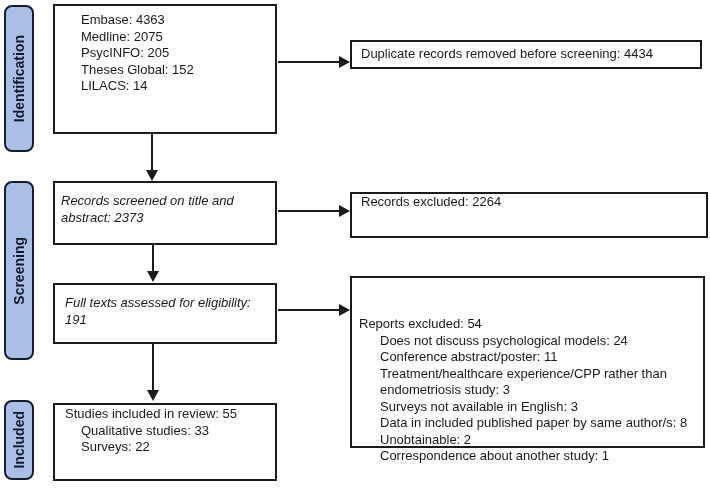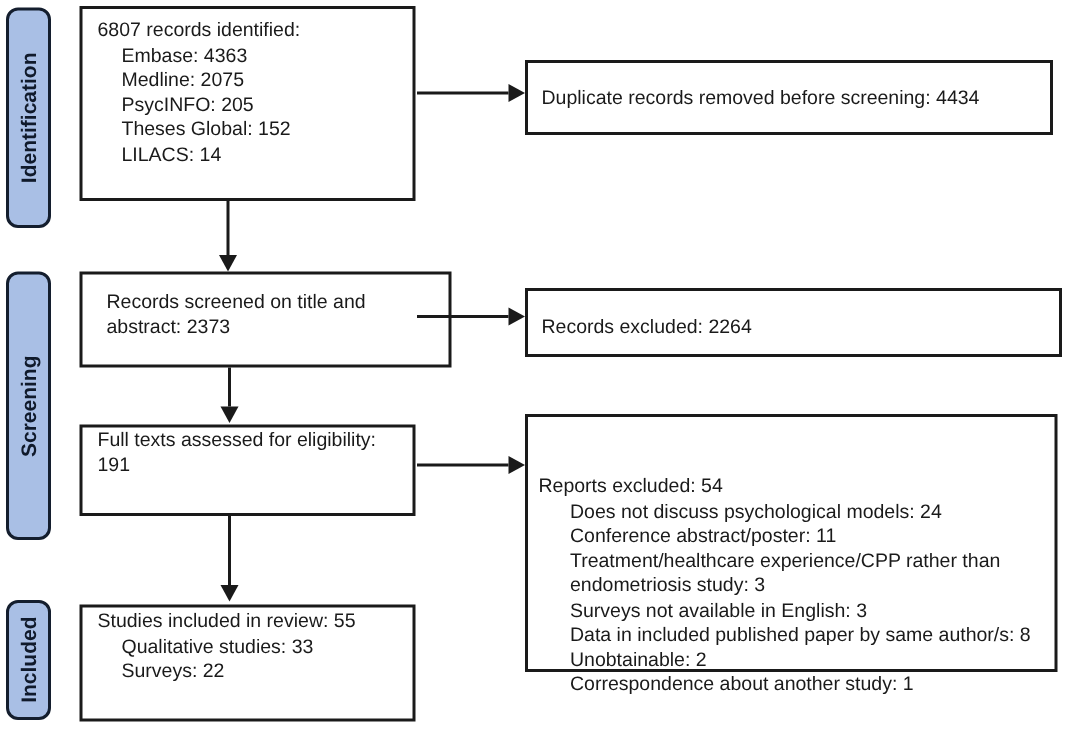"6807 records identified:" div { html: <div>6807 records identified:</div> -> none }
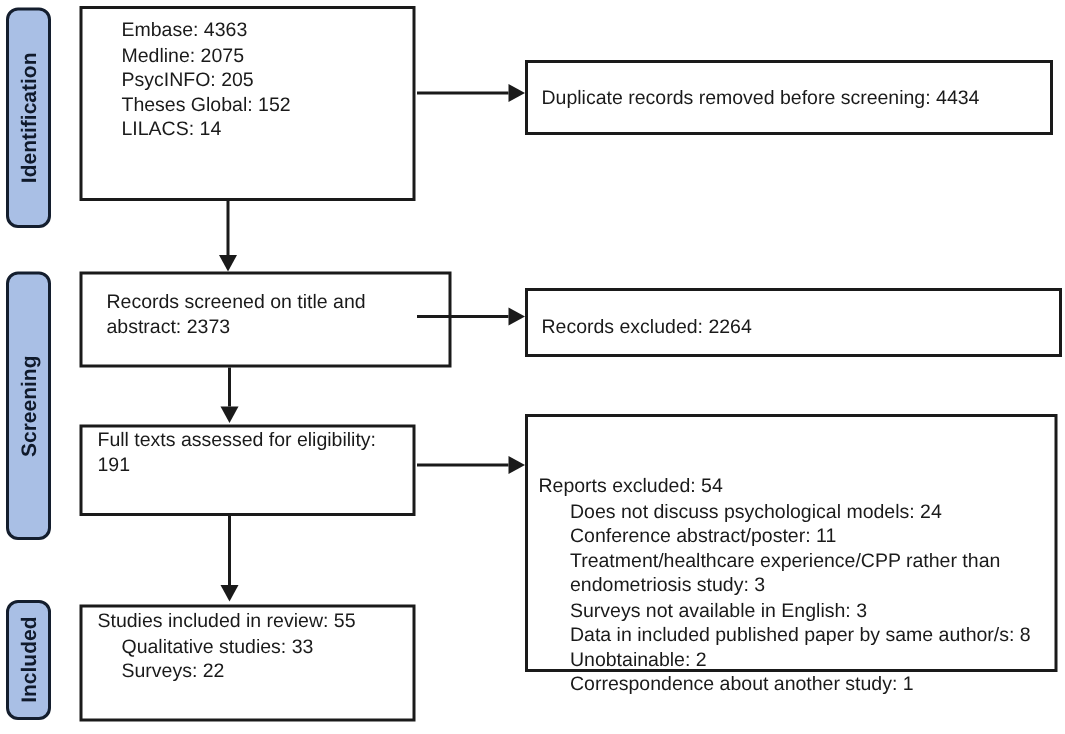"Duplicate records removed before" #box-duplicates { height: 50px -> 29px }
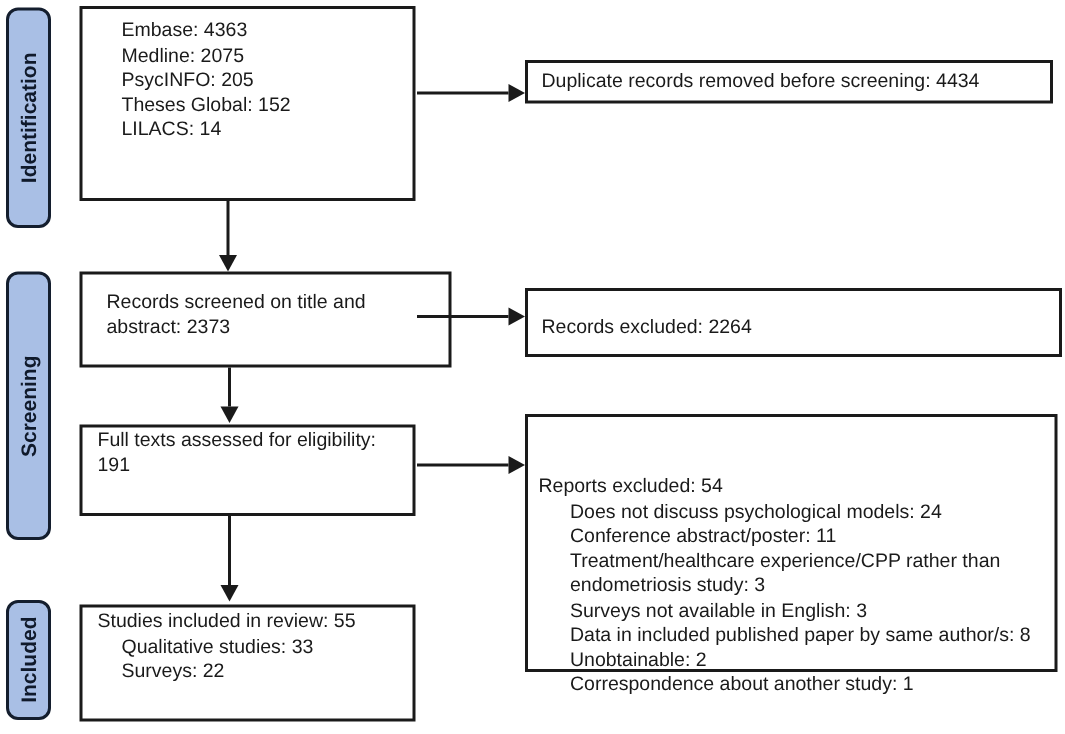"Records screened on title and" #box-screened { font-style: none -> italic; padding: 10px 8px 0 16px -> 10px 8px 0 6px; width: 248px -> 224px }
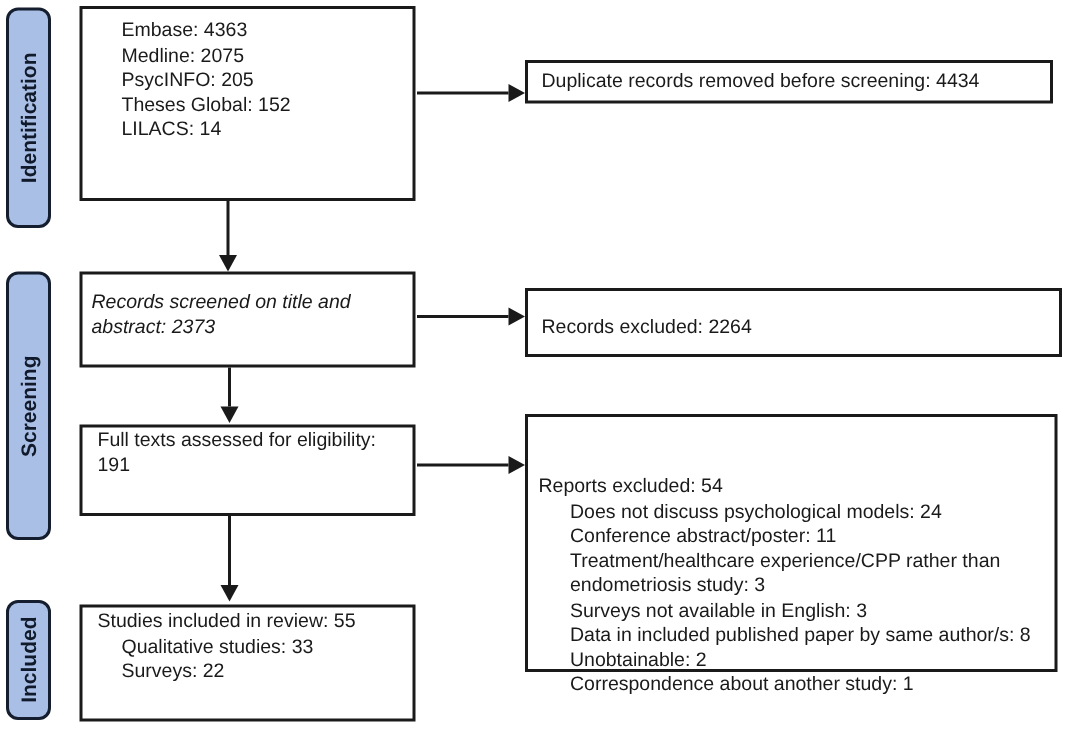"Records excluded: 2264" #box-excluded { padding: 16px 8px 0 9px -> 0 8px 0 9px }
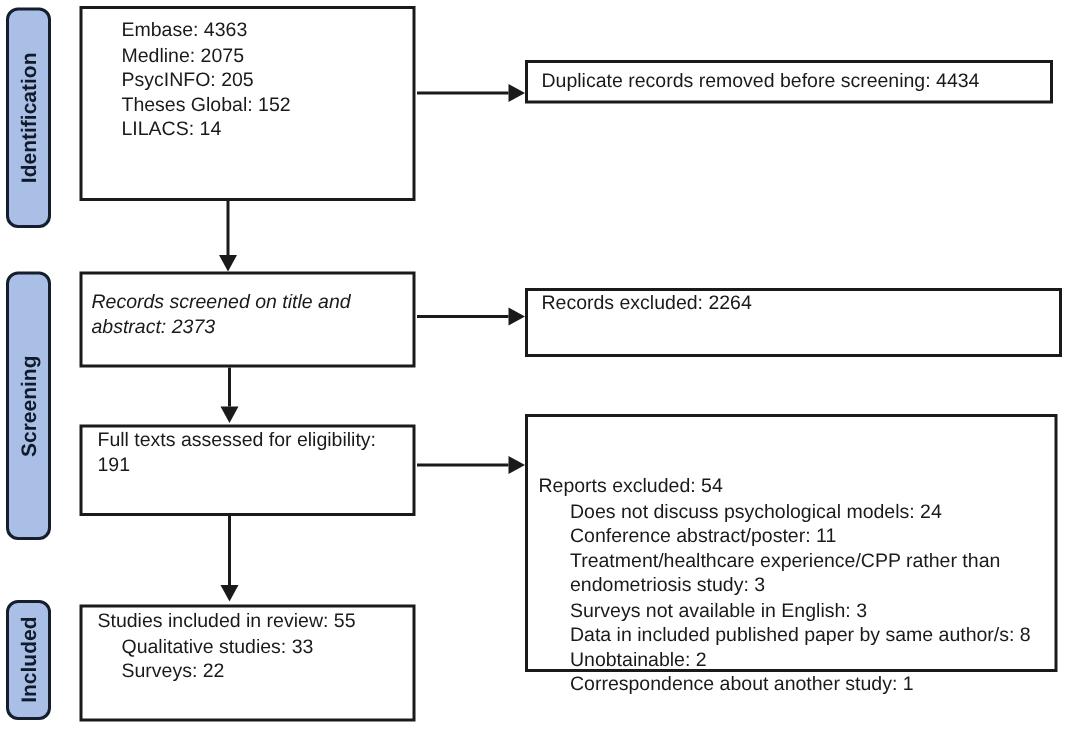"Full texts assessed for eligibility:" #box-fulltexts { font-style: none -> italic; padding: 0 8px 0 10px -> 10px 8px 0 10px }
